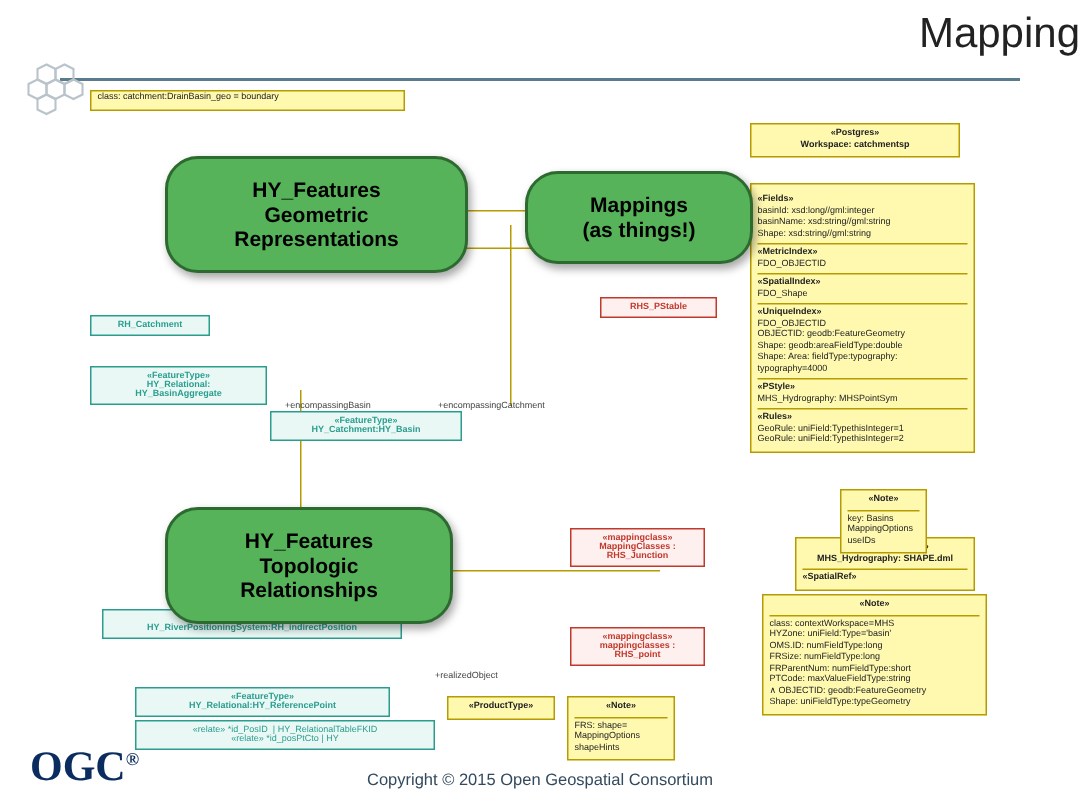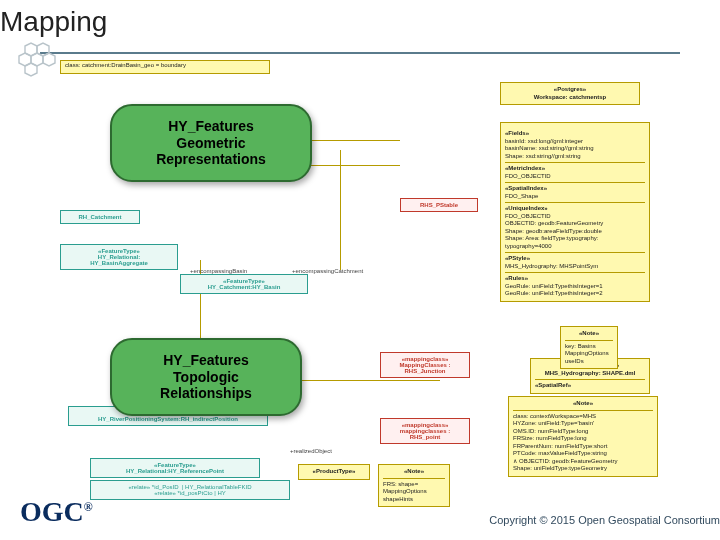"Mapping" .title { text-align: left -> right }
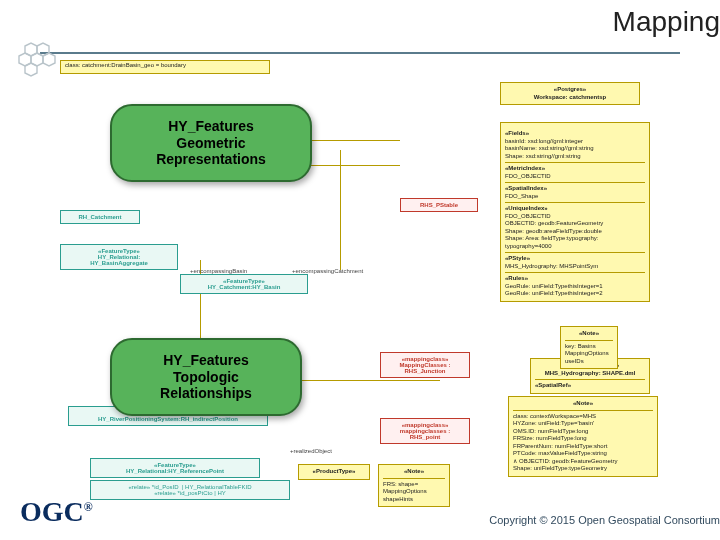"Mappings" div.bubble { html: none -> <div> <span>Mappings<br>(as things!)</span> </div> }
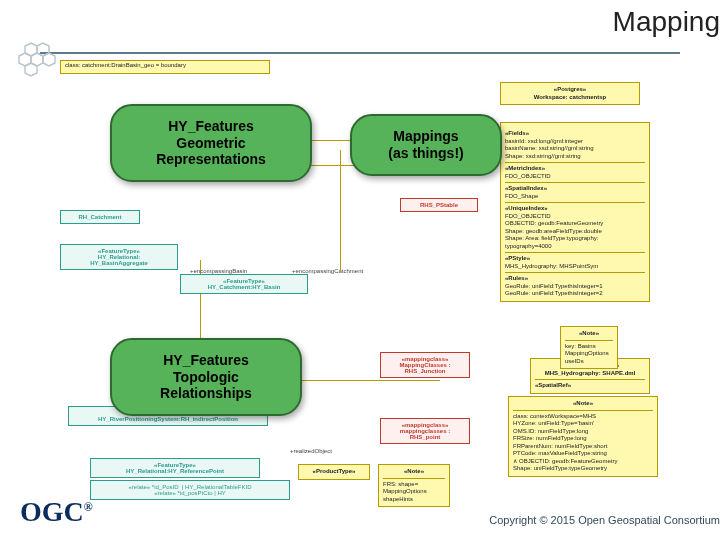"Copyright © 2015 Open Geospatial" .copy { text-align: right -> center }
